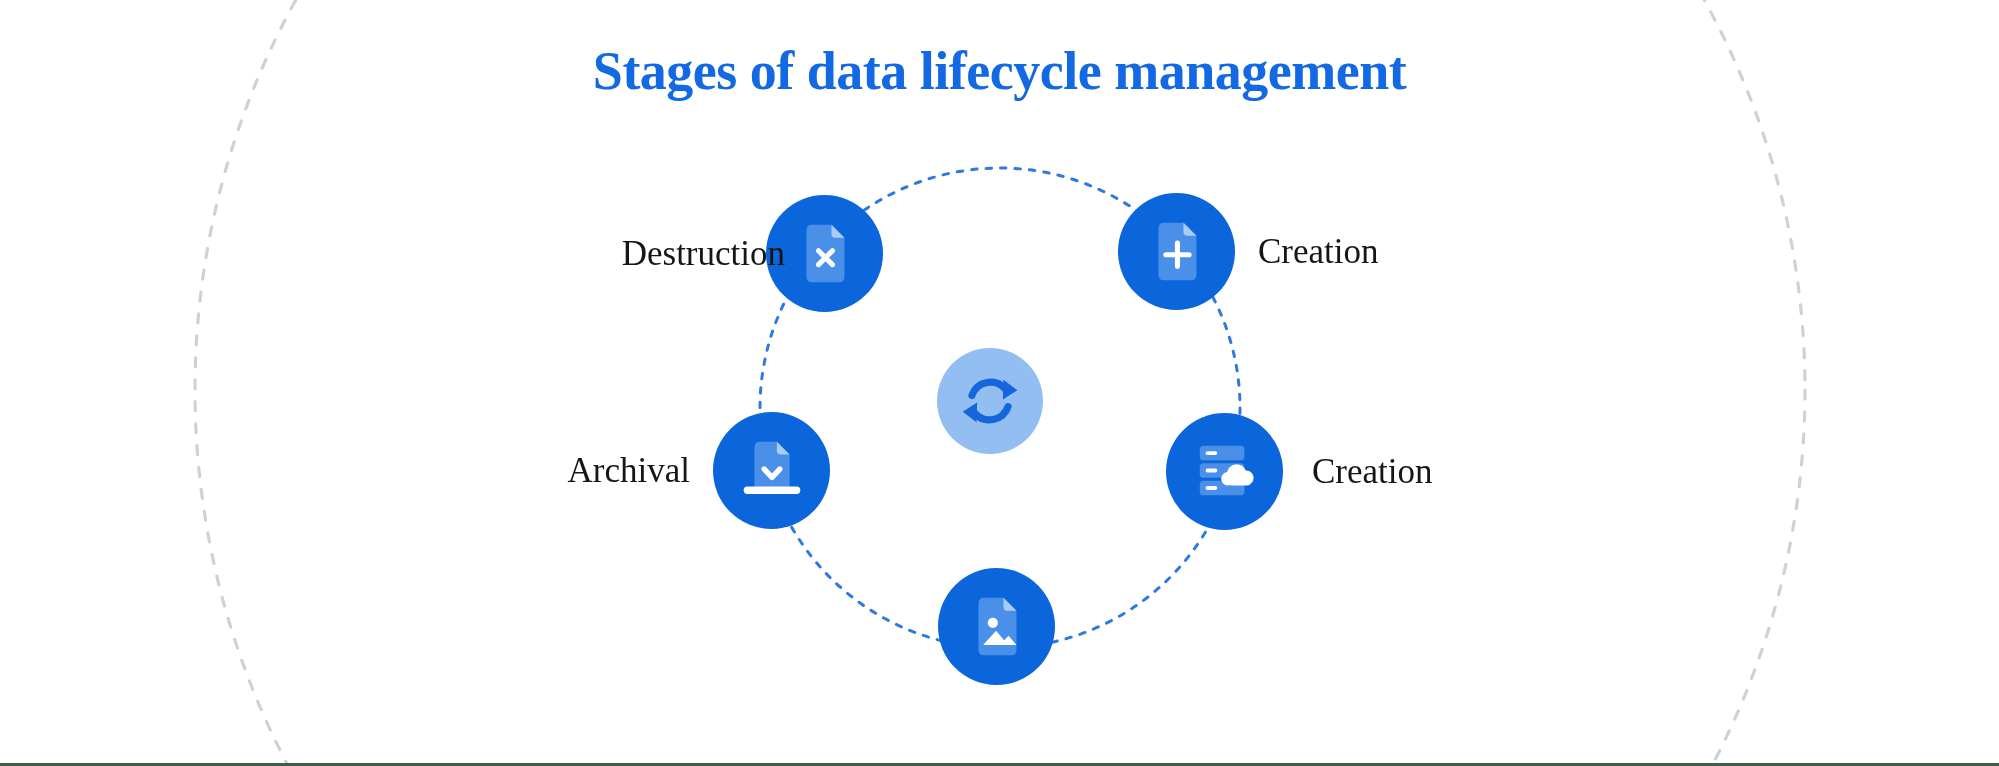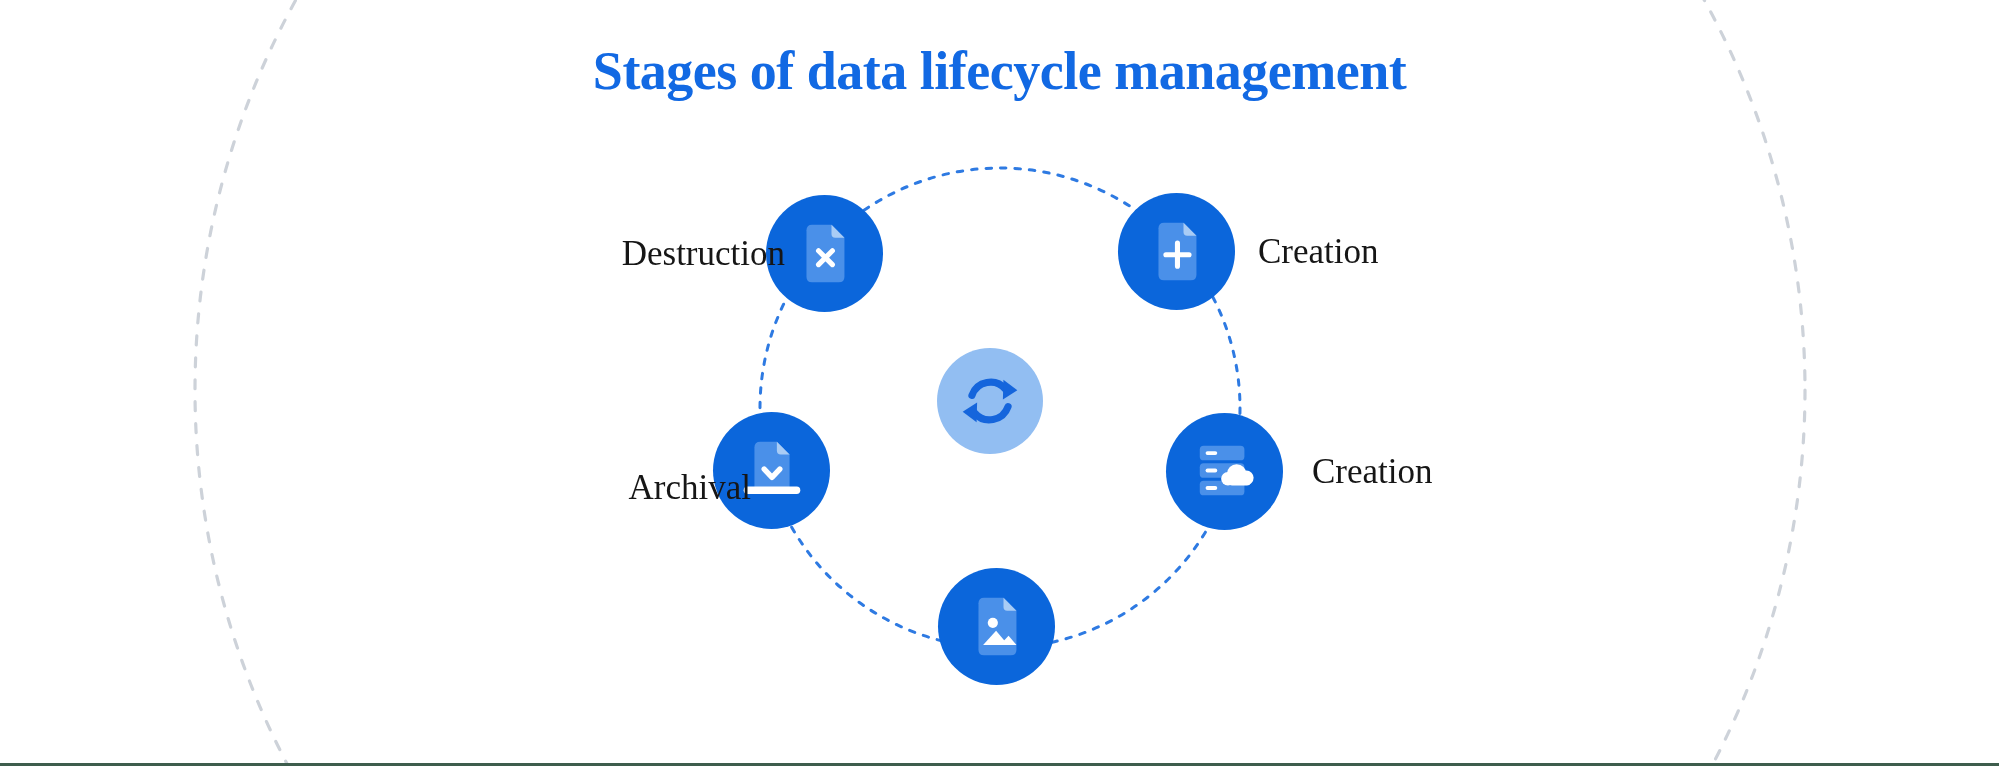"Archival" div.stage-label { margin-top: 17px -> none; right: 1248px -> 1309px }
